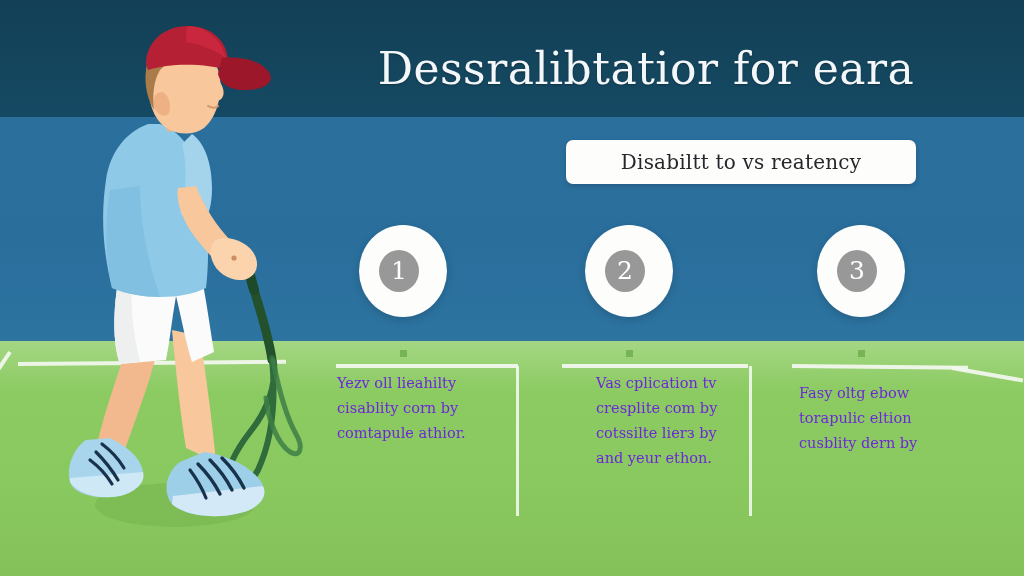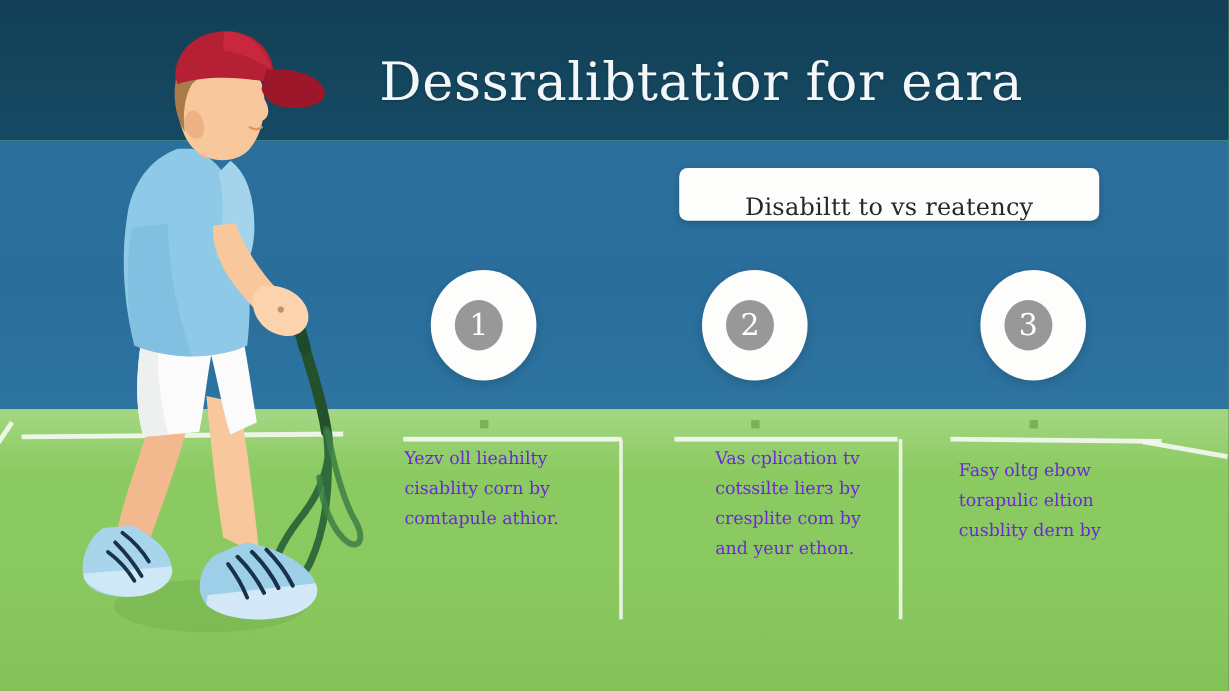"Dessralibtatior for eara" .title { text-align: none -> center }
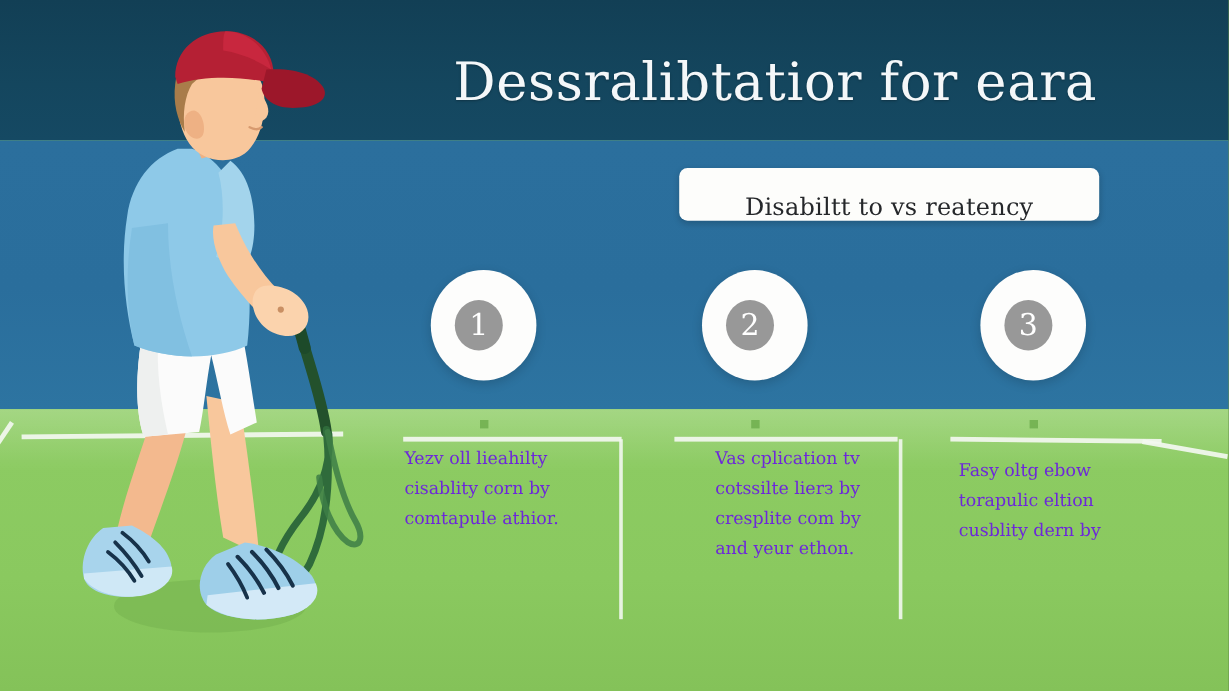"Disabiltt to vs reatency" .pill { align-items: flex-end -> center }
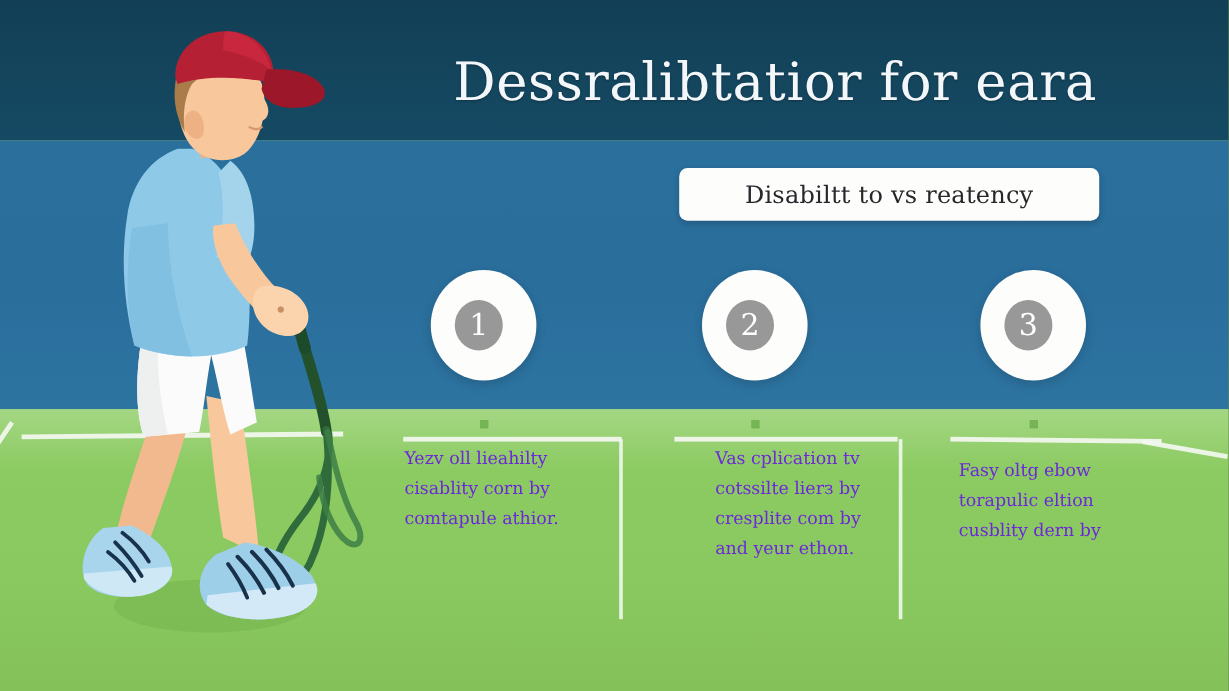"cotssilte lierз by" div { order: before "cresplite com by" -> after "cresplite com by" }
